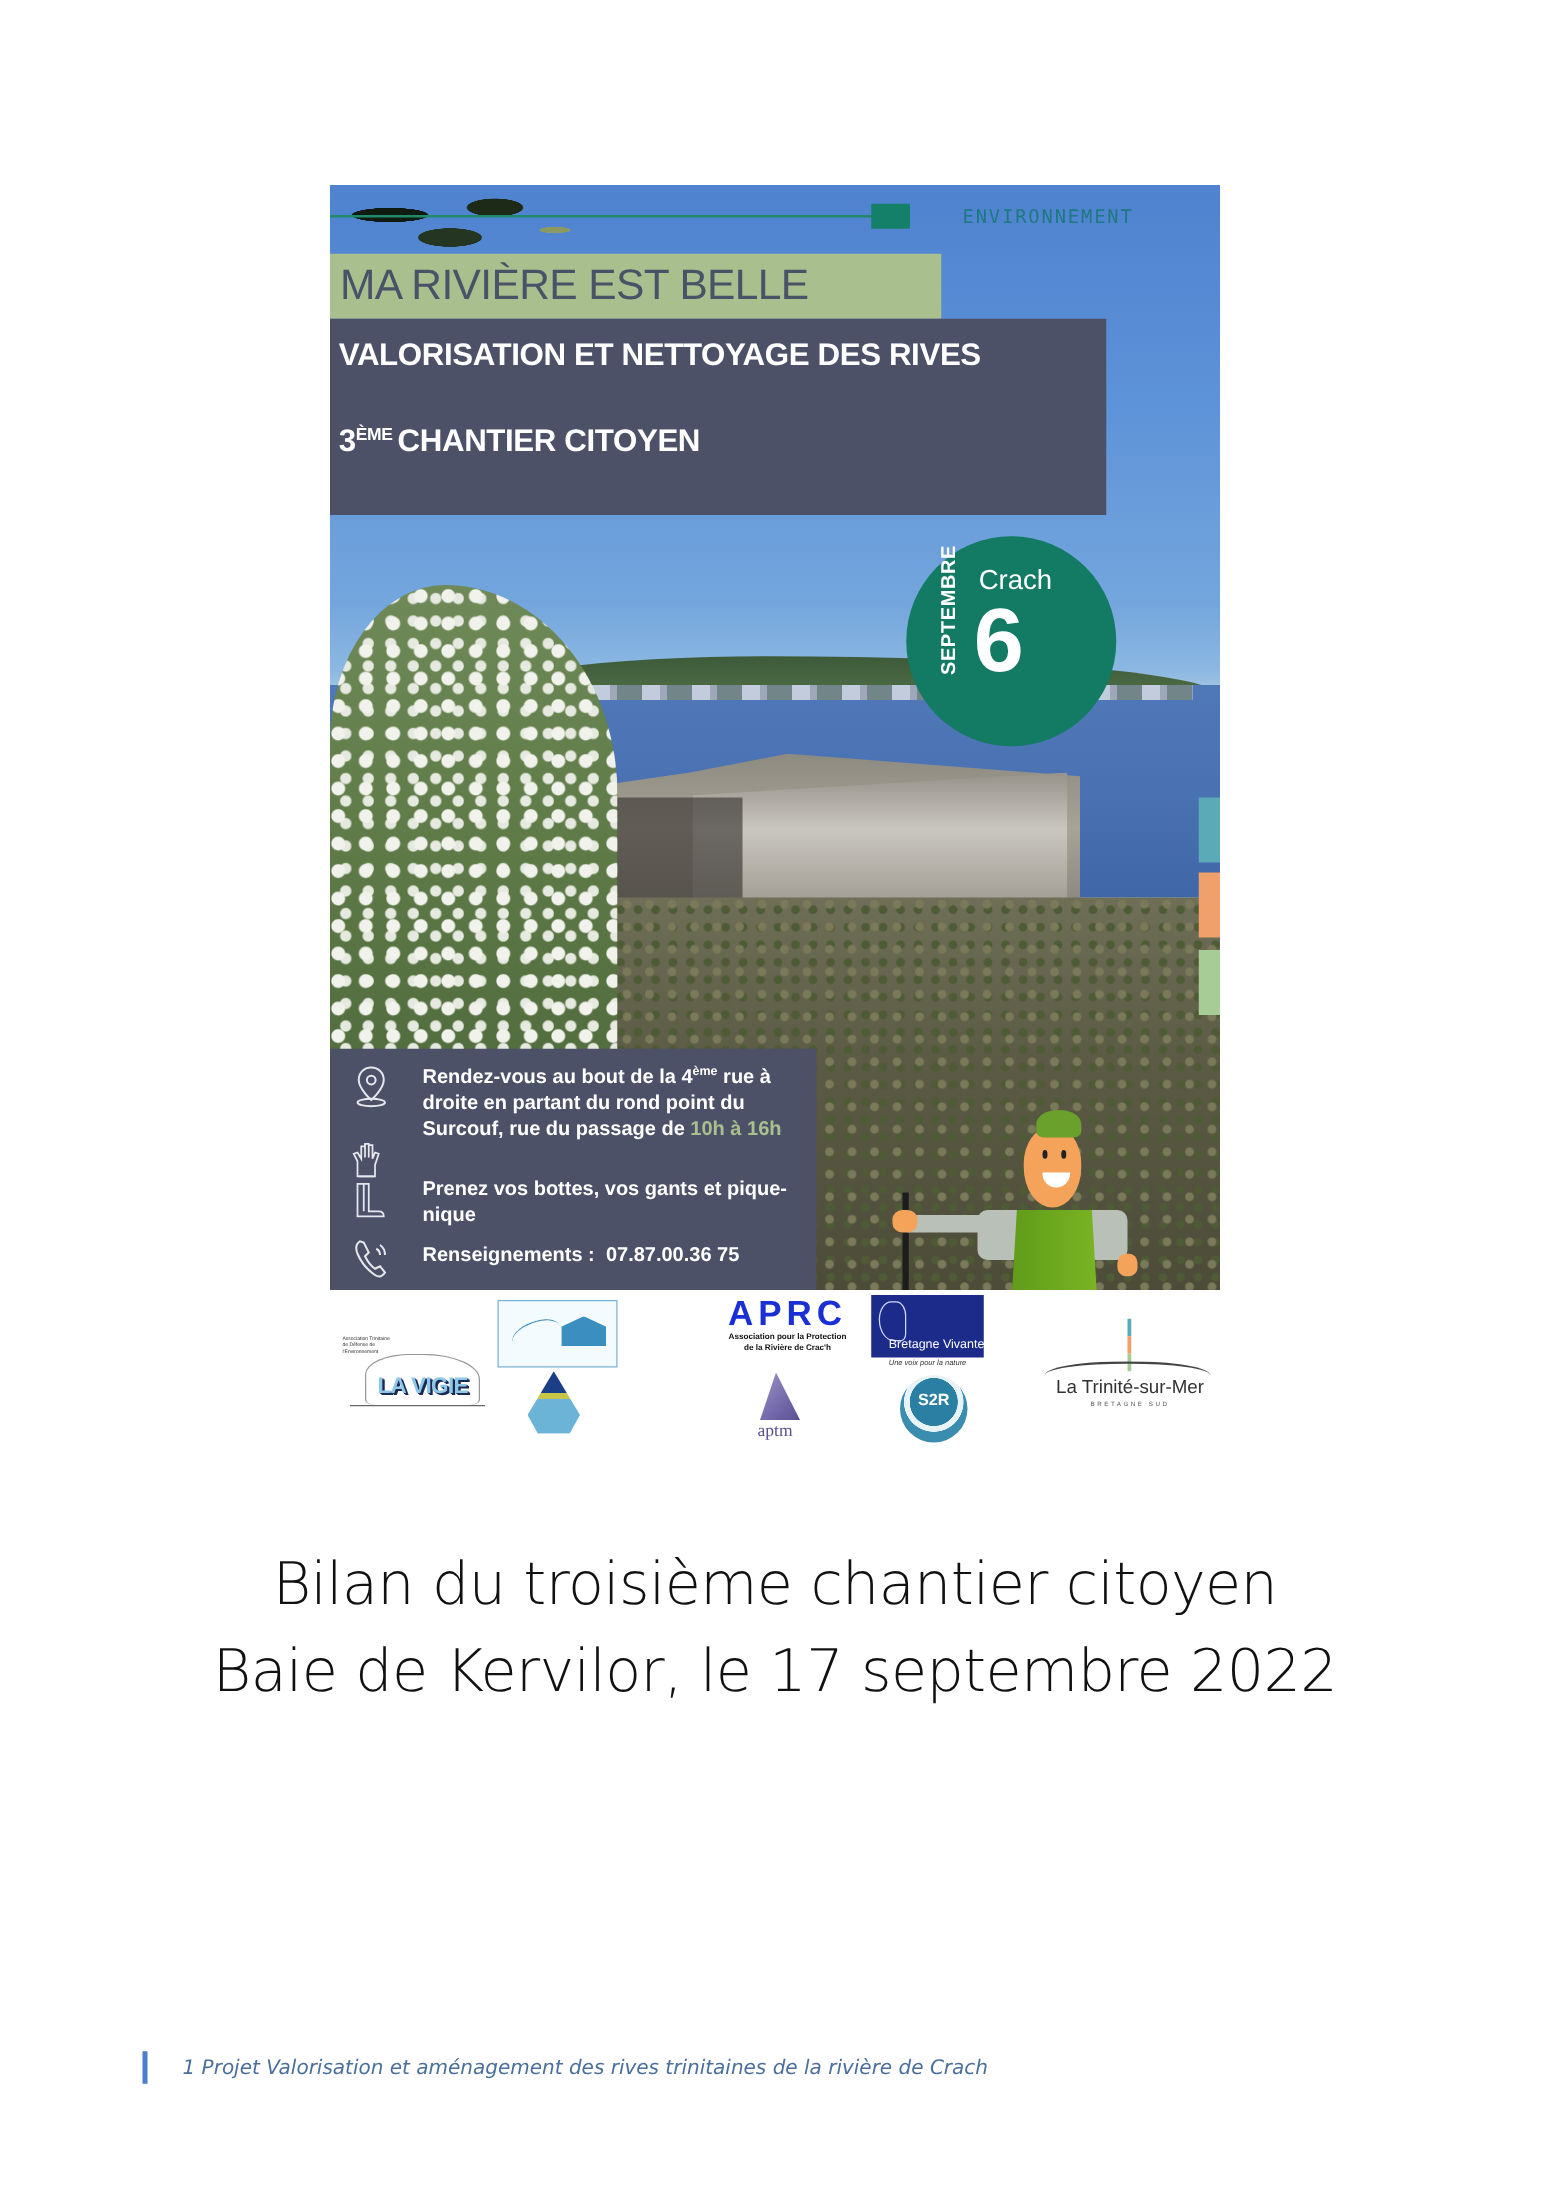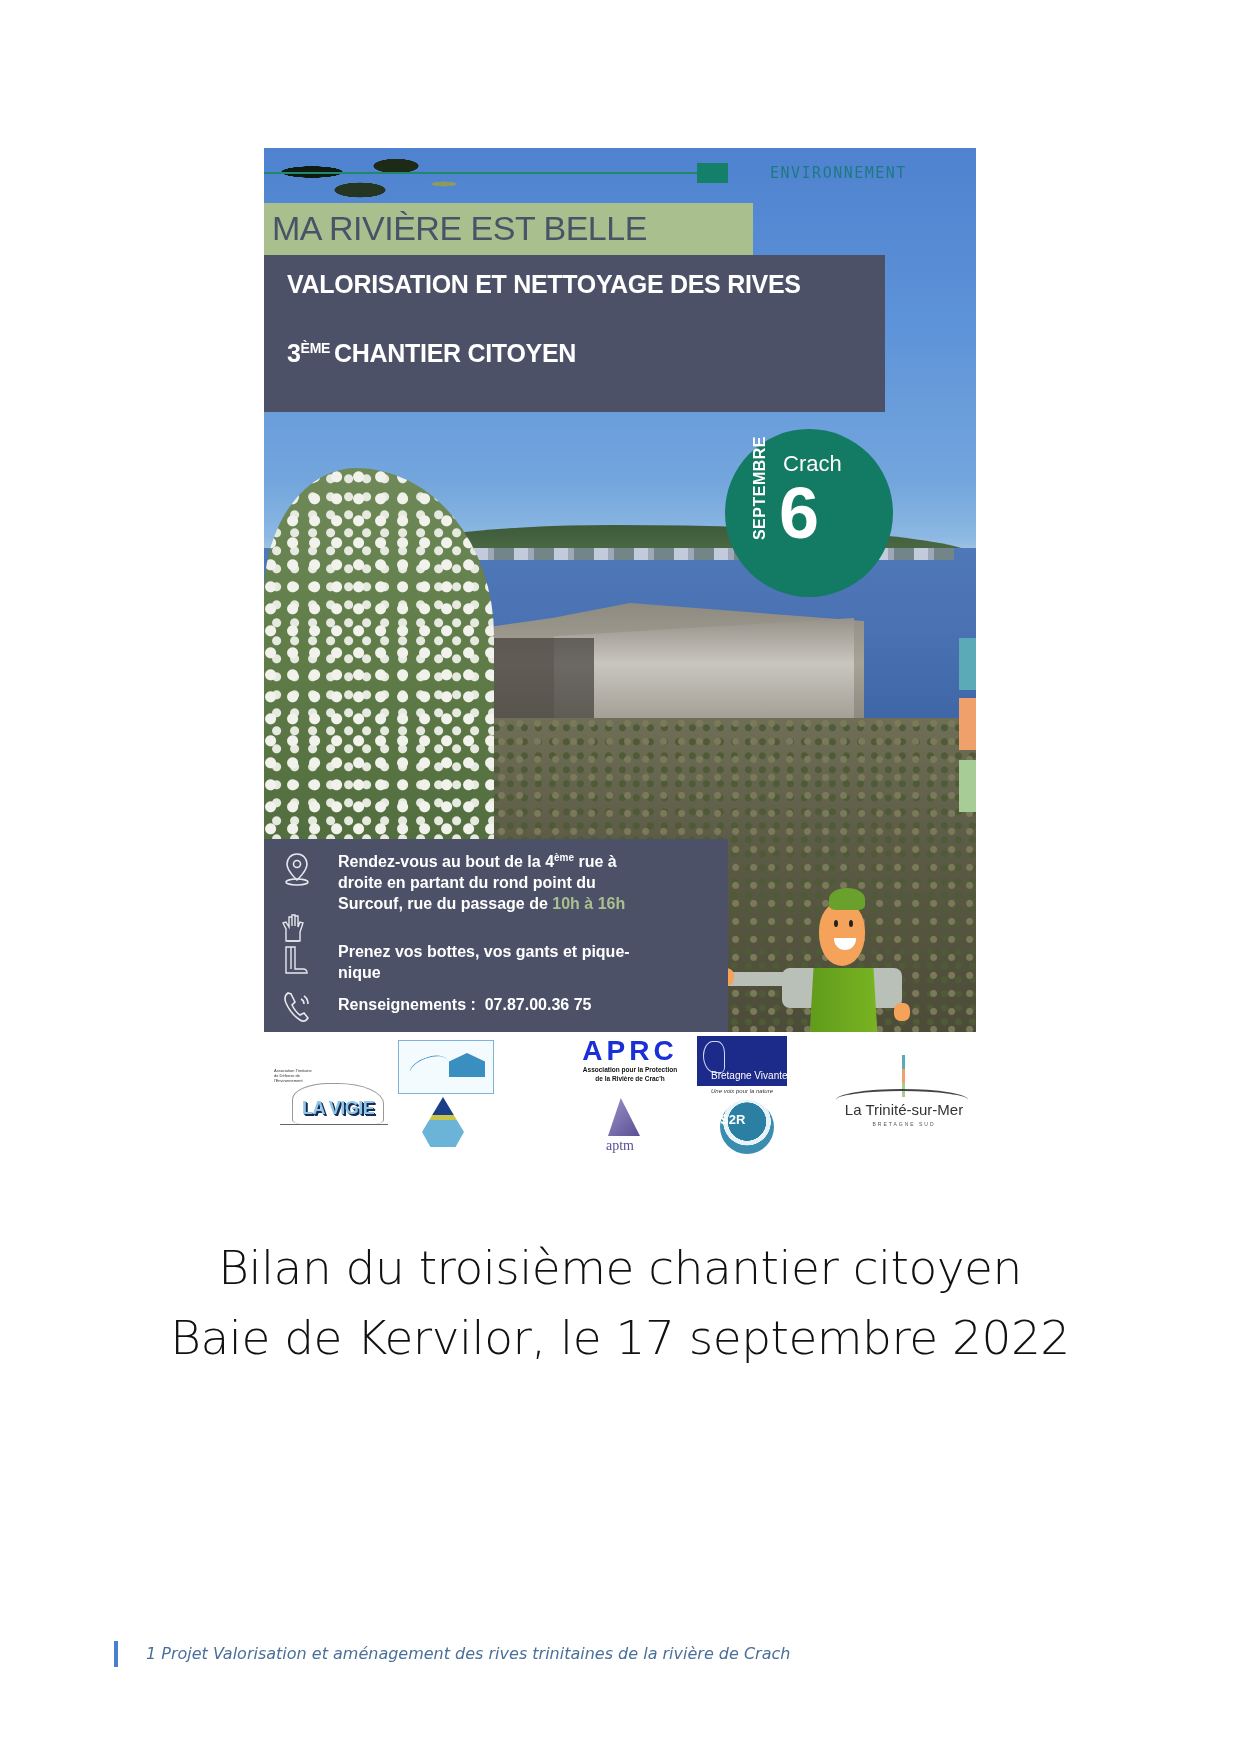"VALORISATION ET NETTOYAGE DES RIVES" .sub-line { margin-left: 16px -> none }
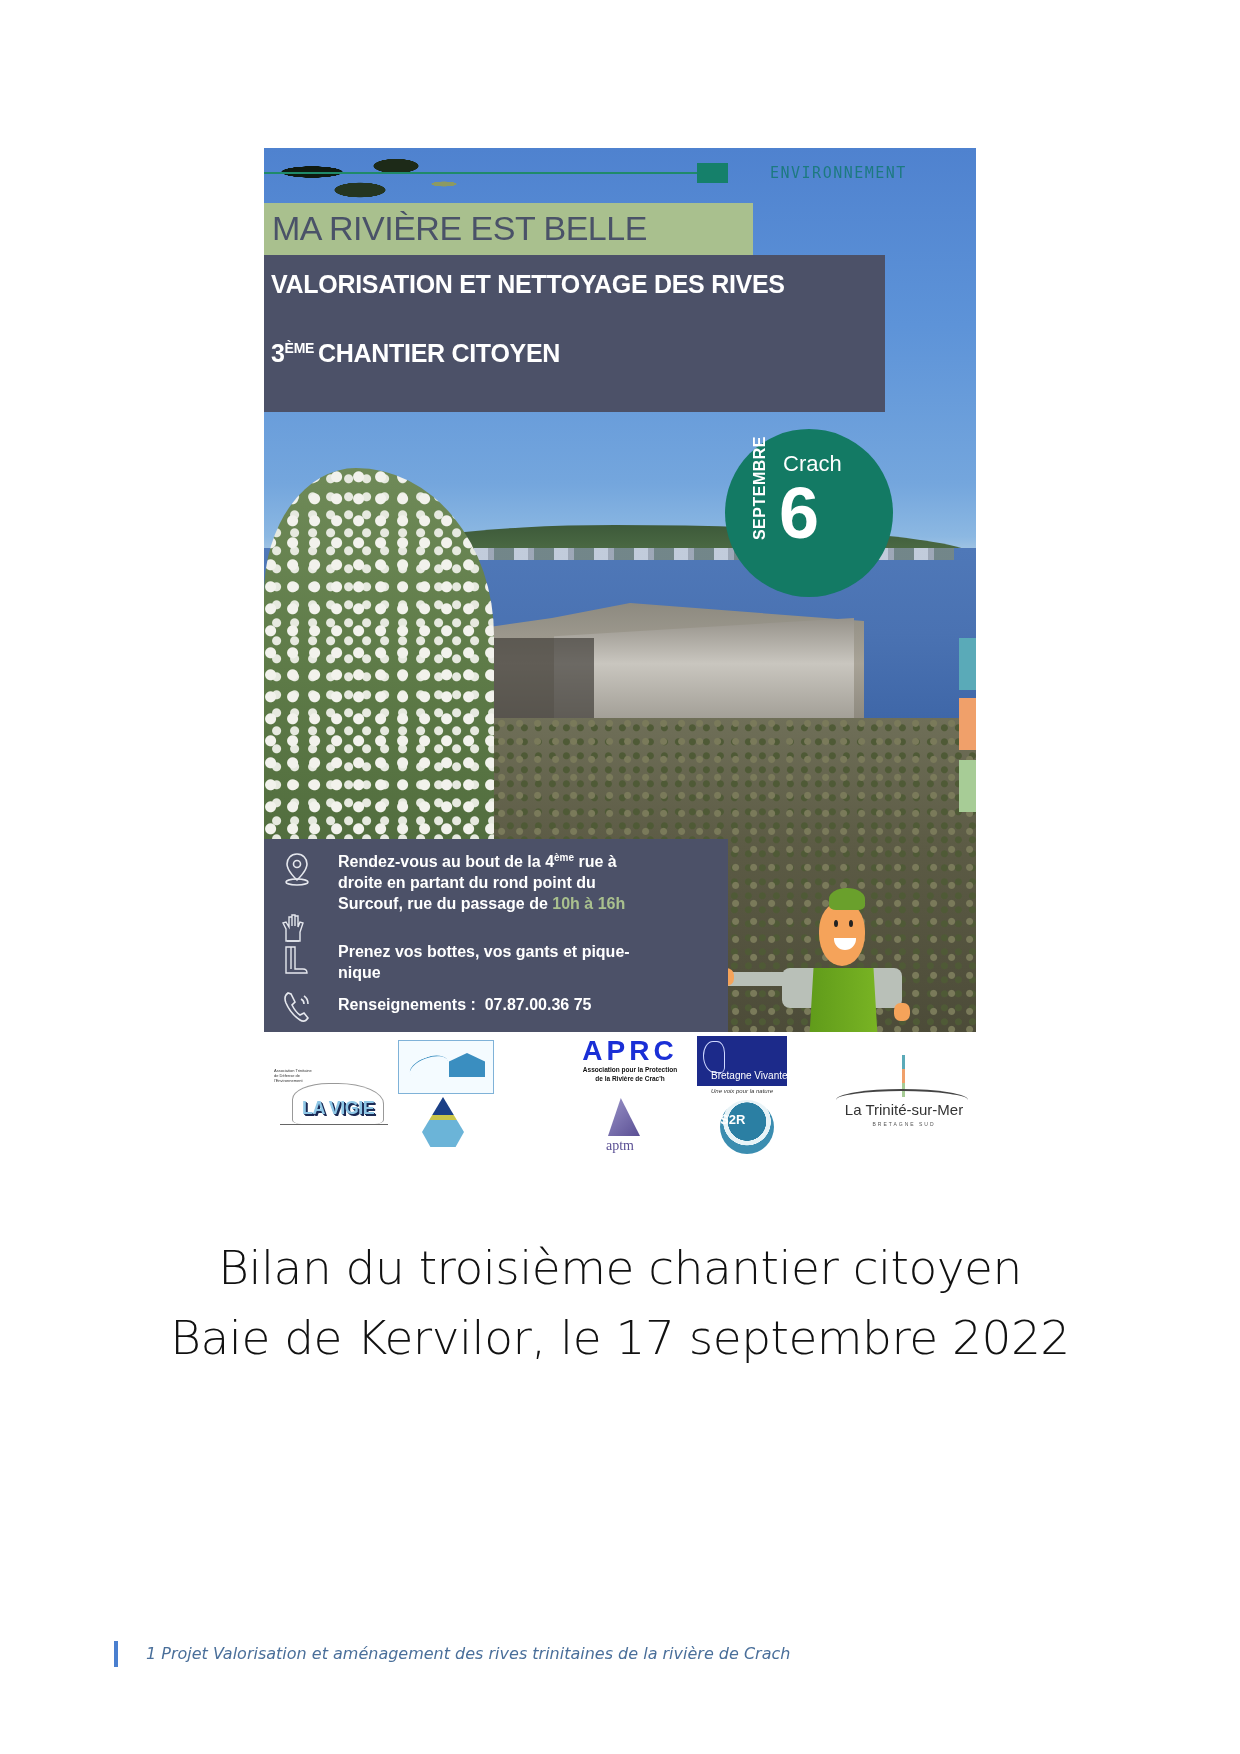"Rendez-vous au bout de la" .info-box { width: 464px -> 389px }
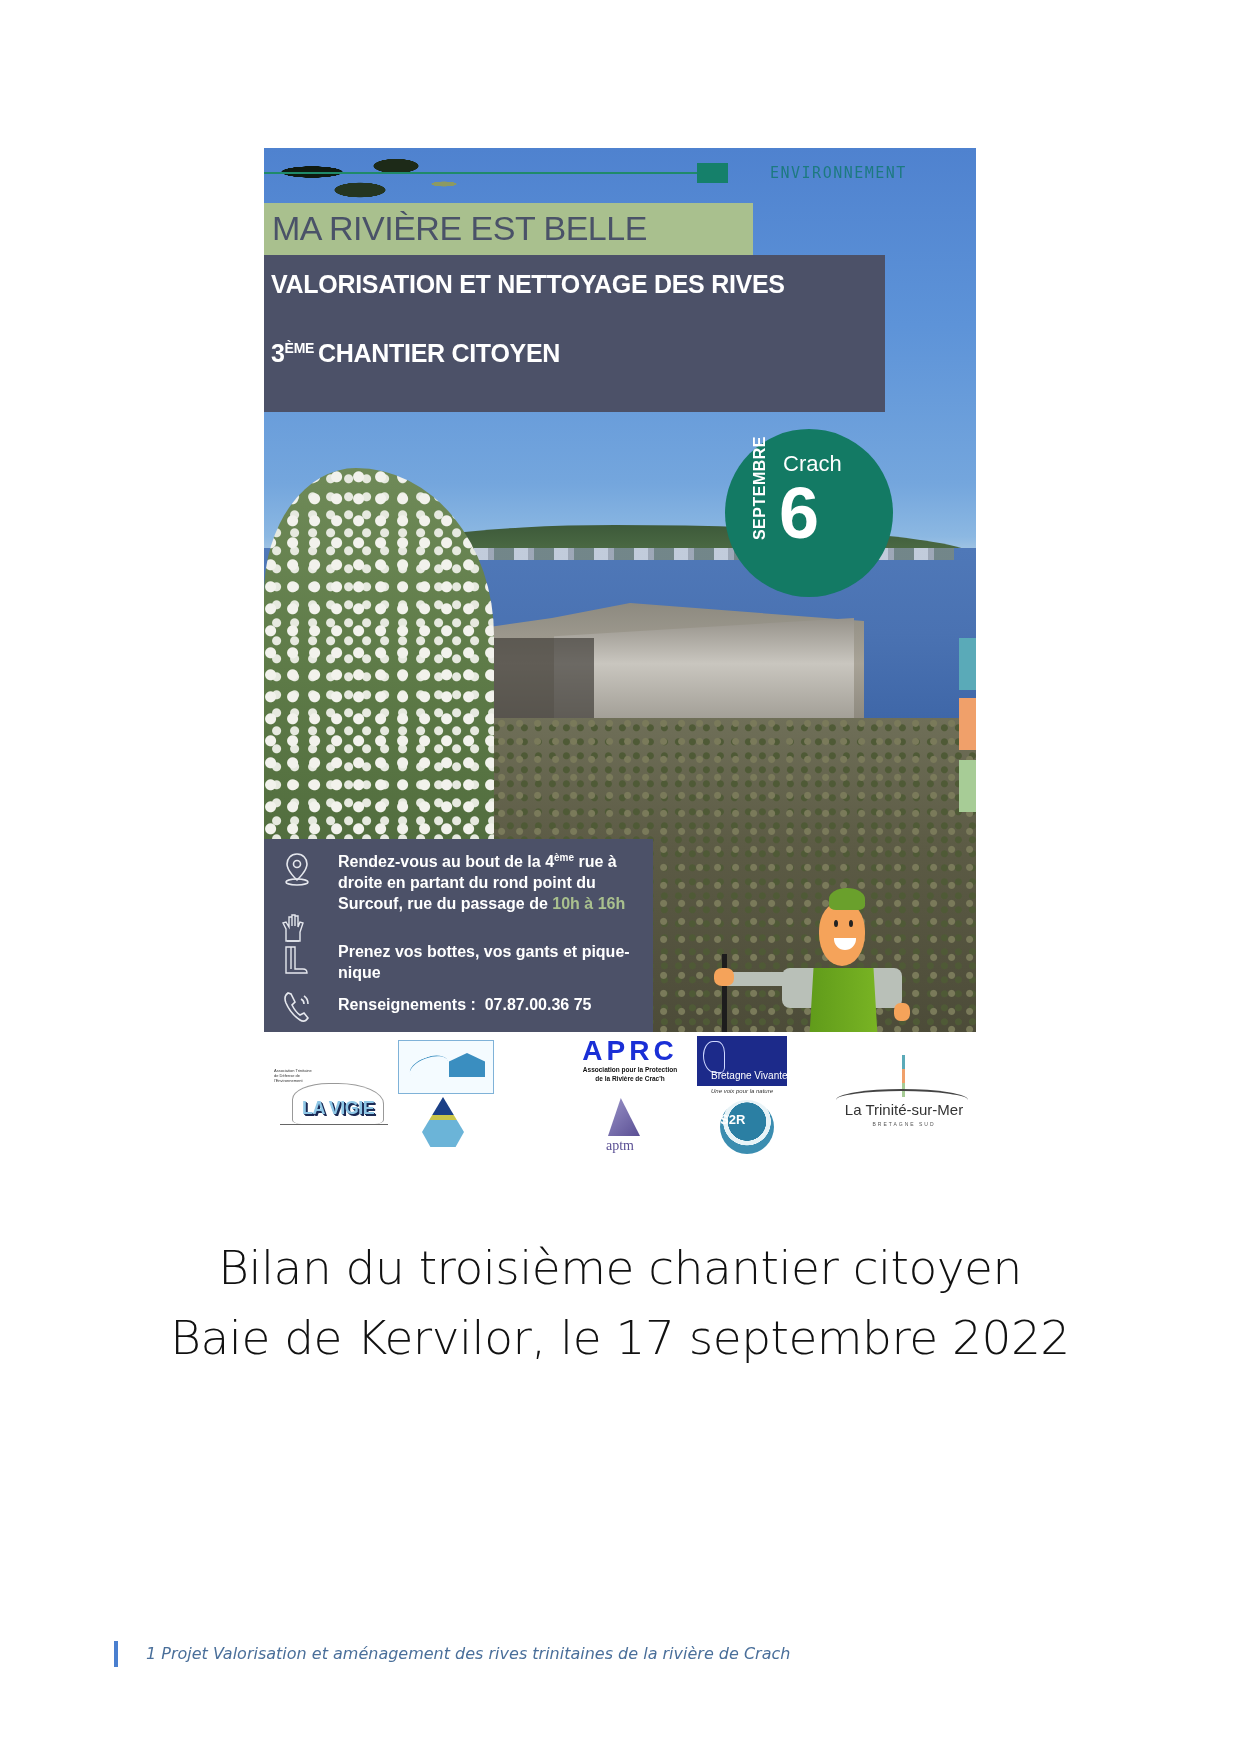"S2R" div.logo-text { text-align: left -> center }
